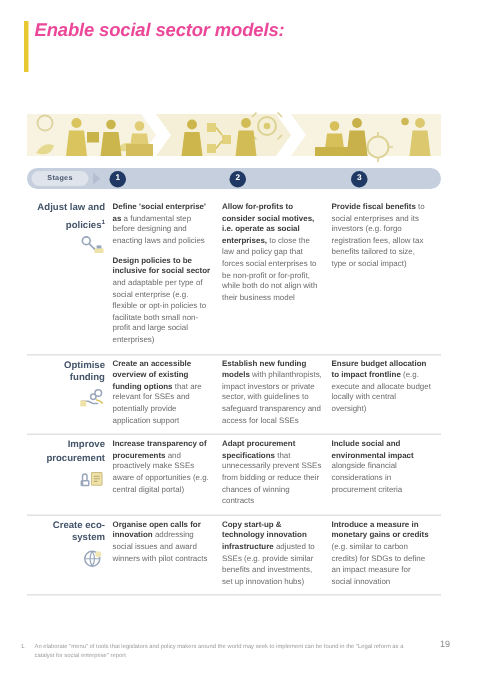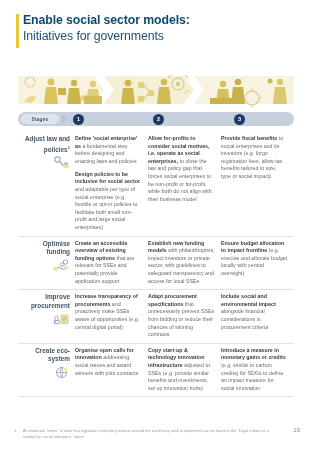"Enable social sector models:" .title-main { color: #0c4a6e -> #ec4899; font-style: none -> italic }
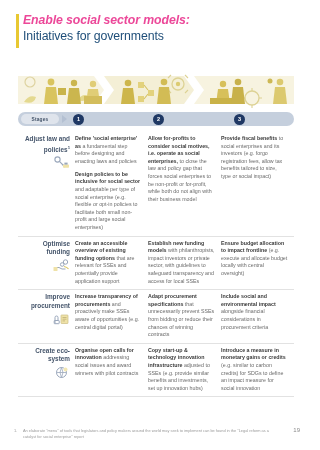"Initiatives for governments" div.title-sub { html: <div>Initiatives for governments</div> -> none }
